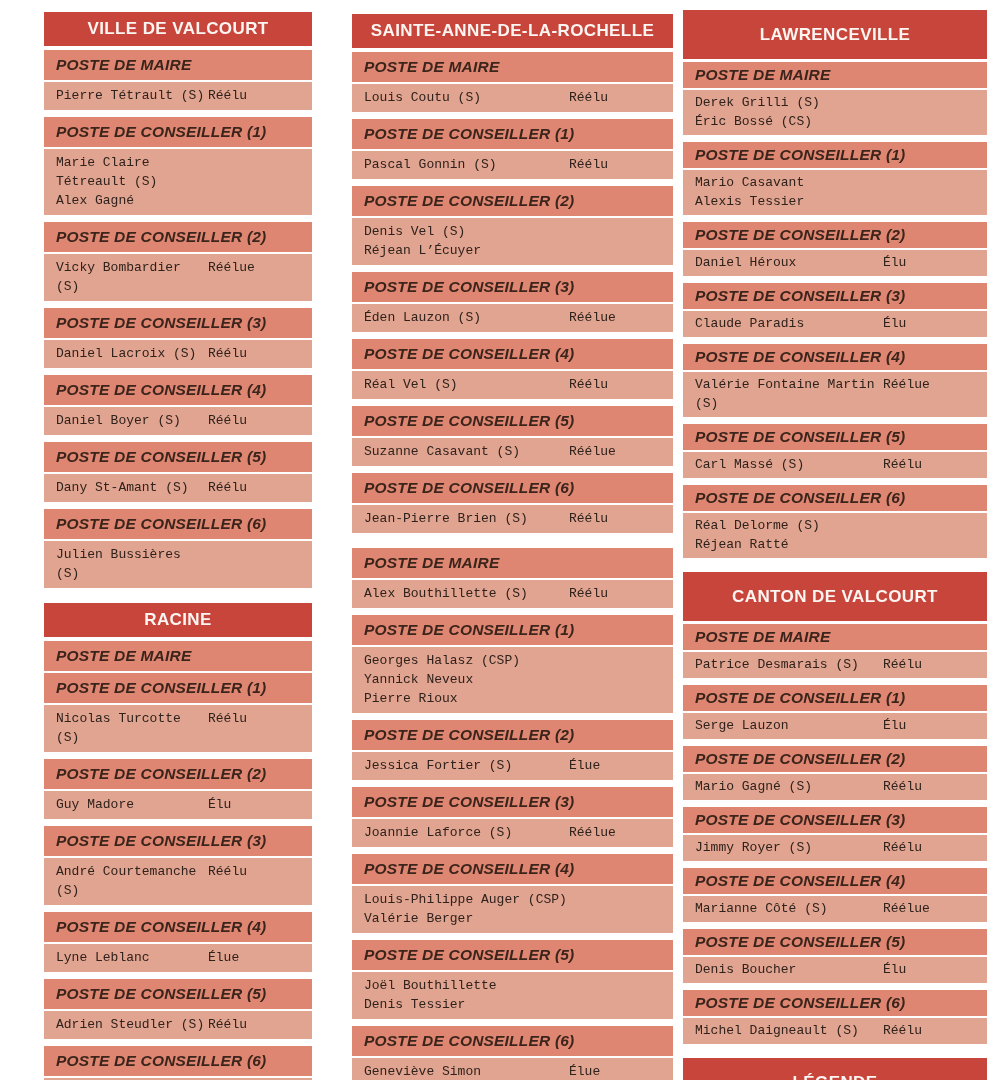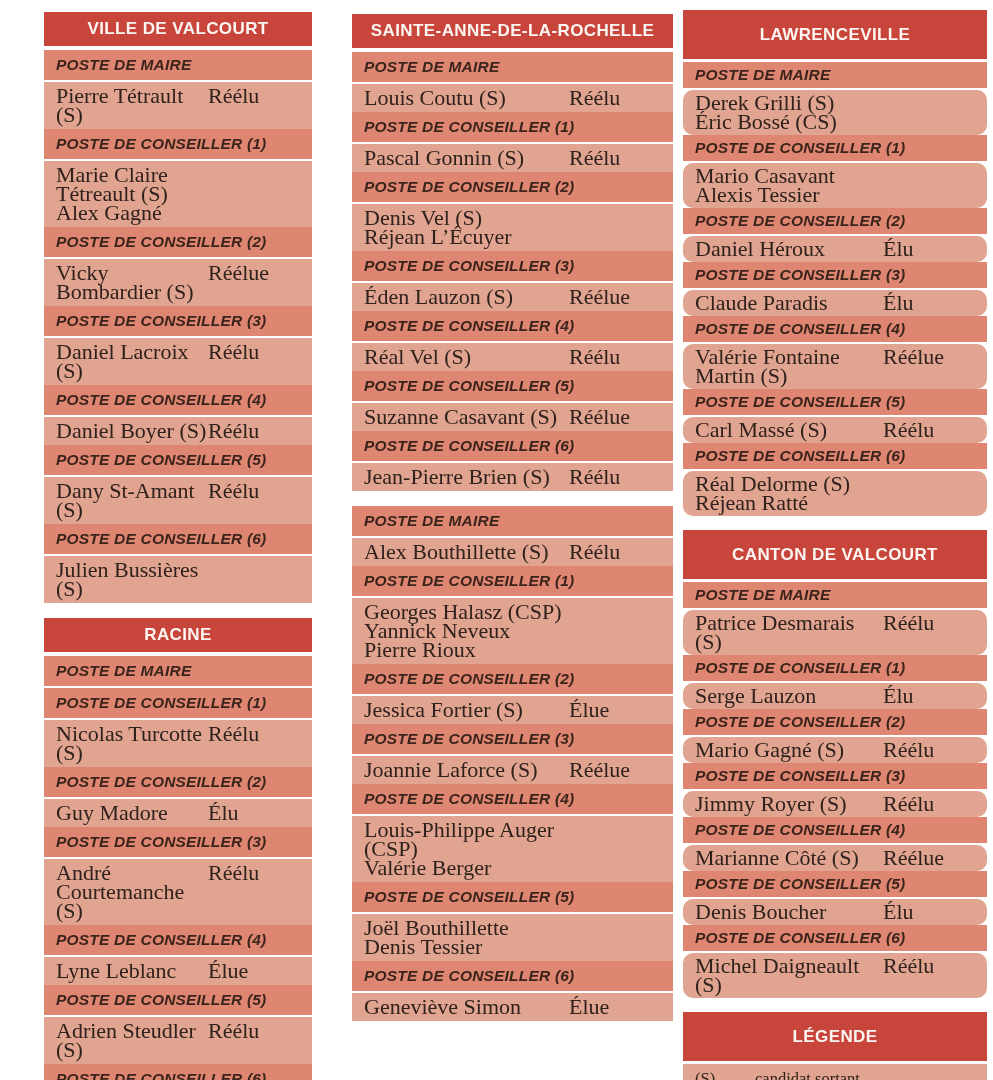"Pierre Tétrault (S)" .row { font-family: Liberation Serif, serif -> Liberation Mono, monospace; font-size: 22px -> 13px; margin-bottom: 0 -> 7px }
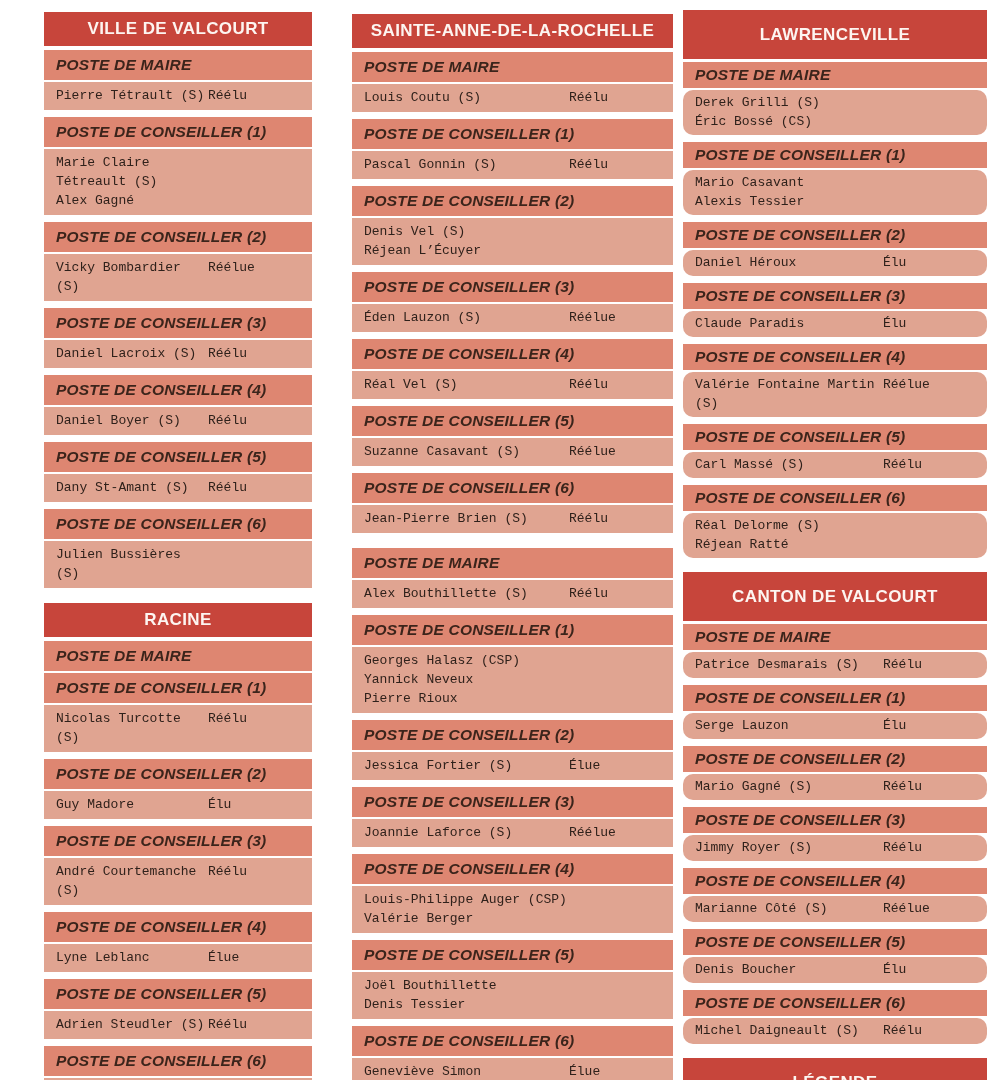"Derek Grilli (S)" .tight .row { border-radius: 10px -> none }
